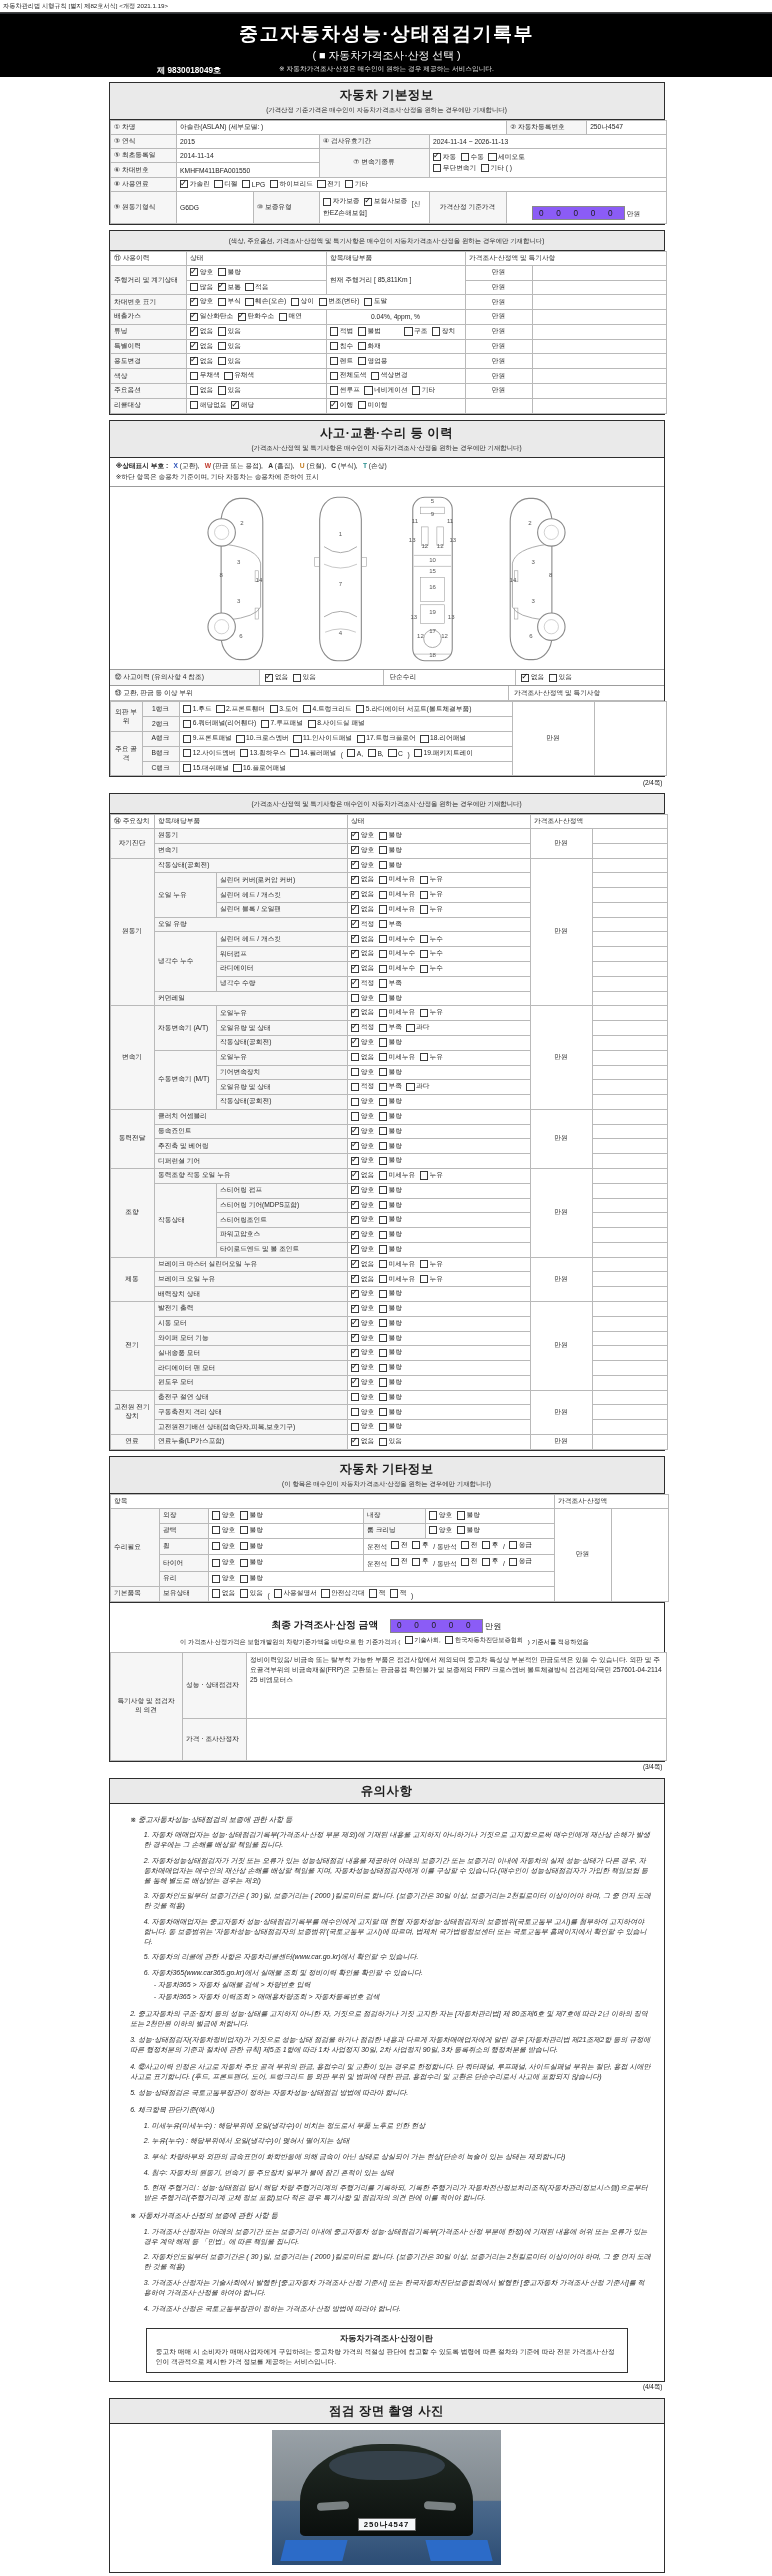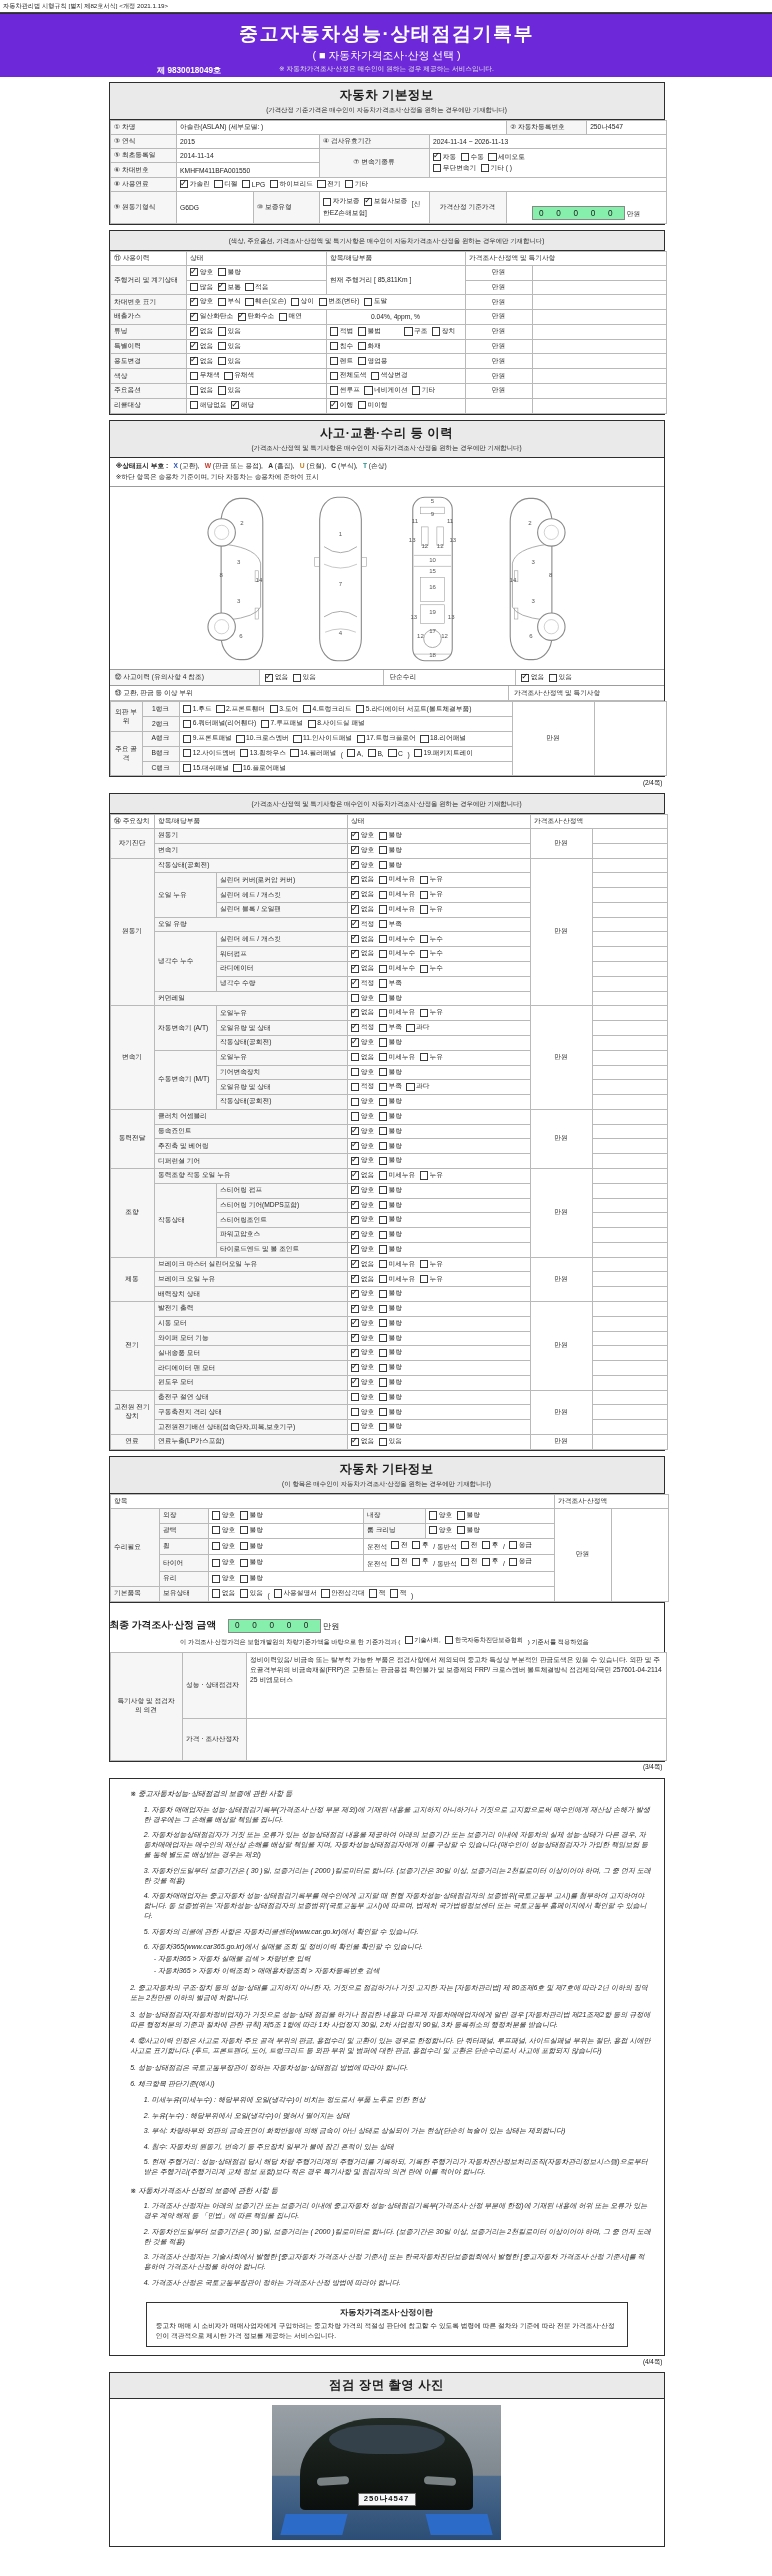"중고자동차성능·상태점검기록부" .band { background: #6d28d9 -> #000000 }
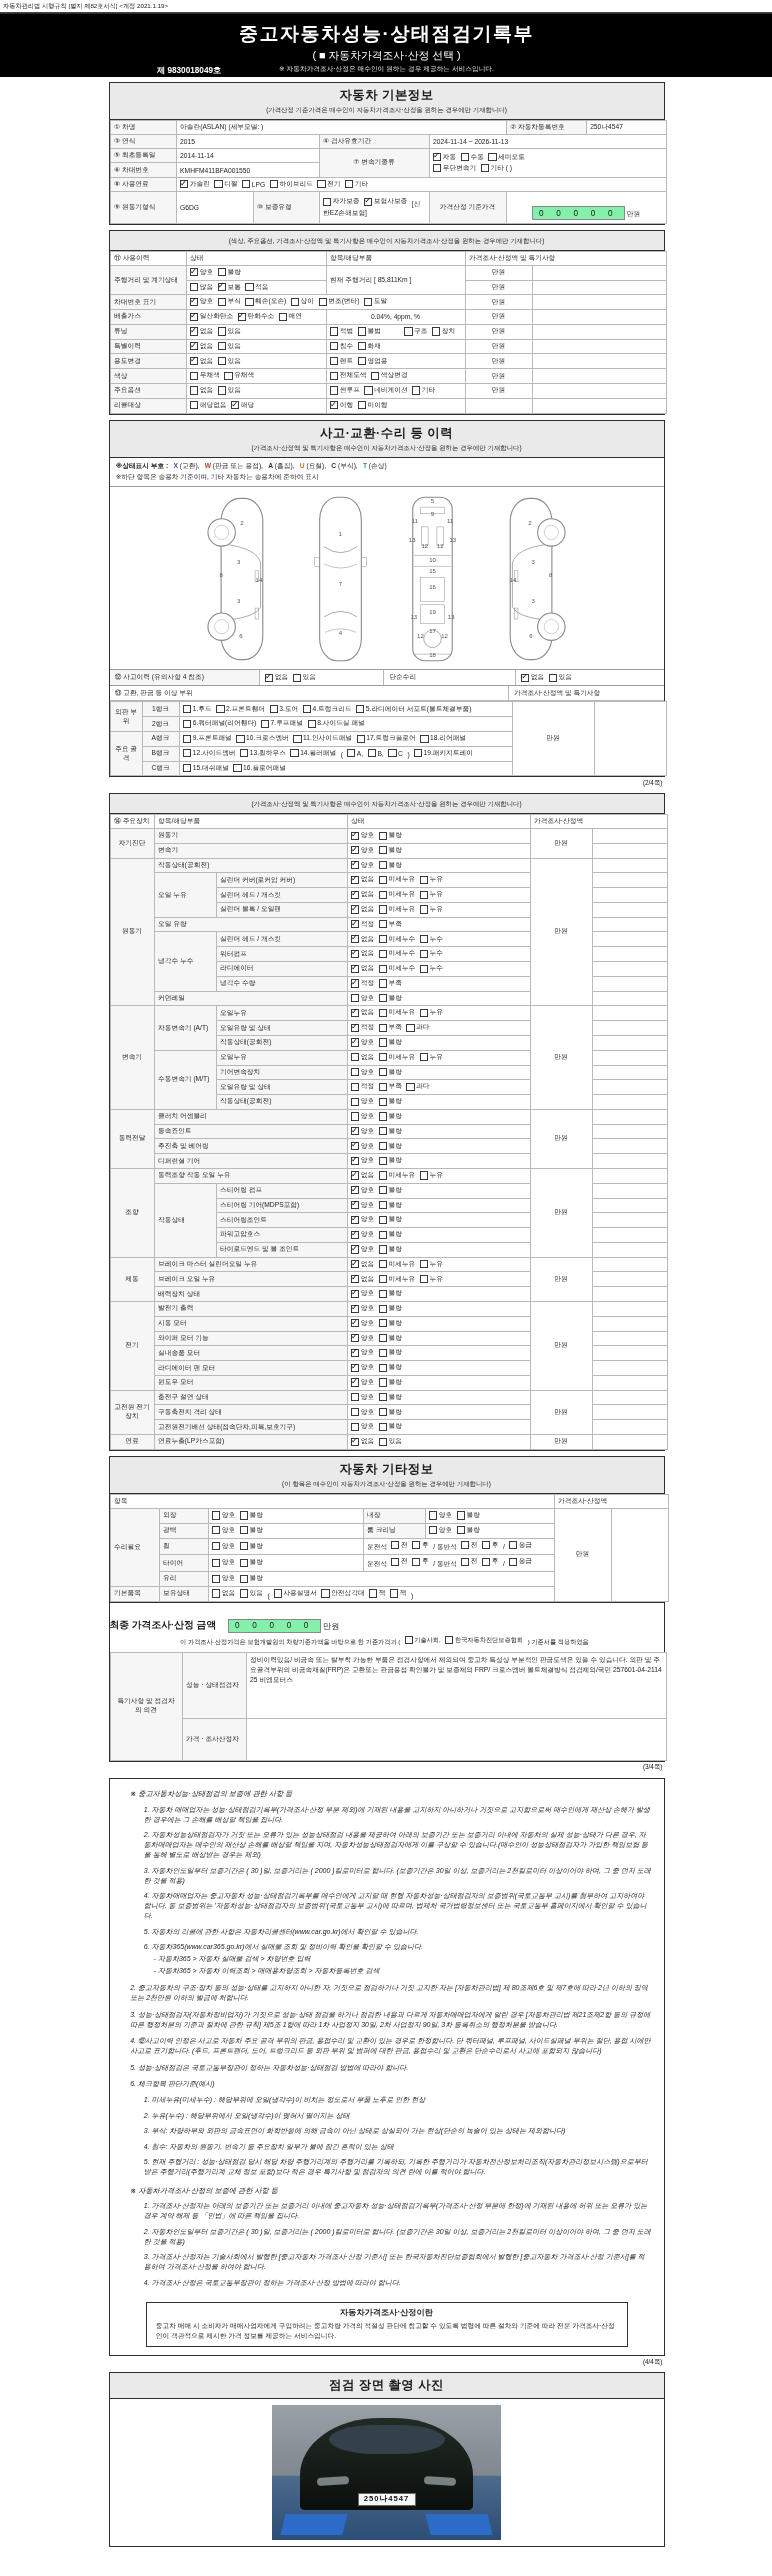"0 0 0 0 0" .digbox { background: #86efac -> #8b5cf6 }
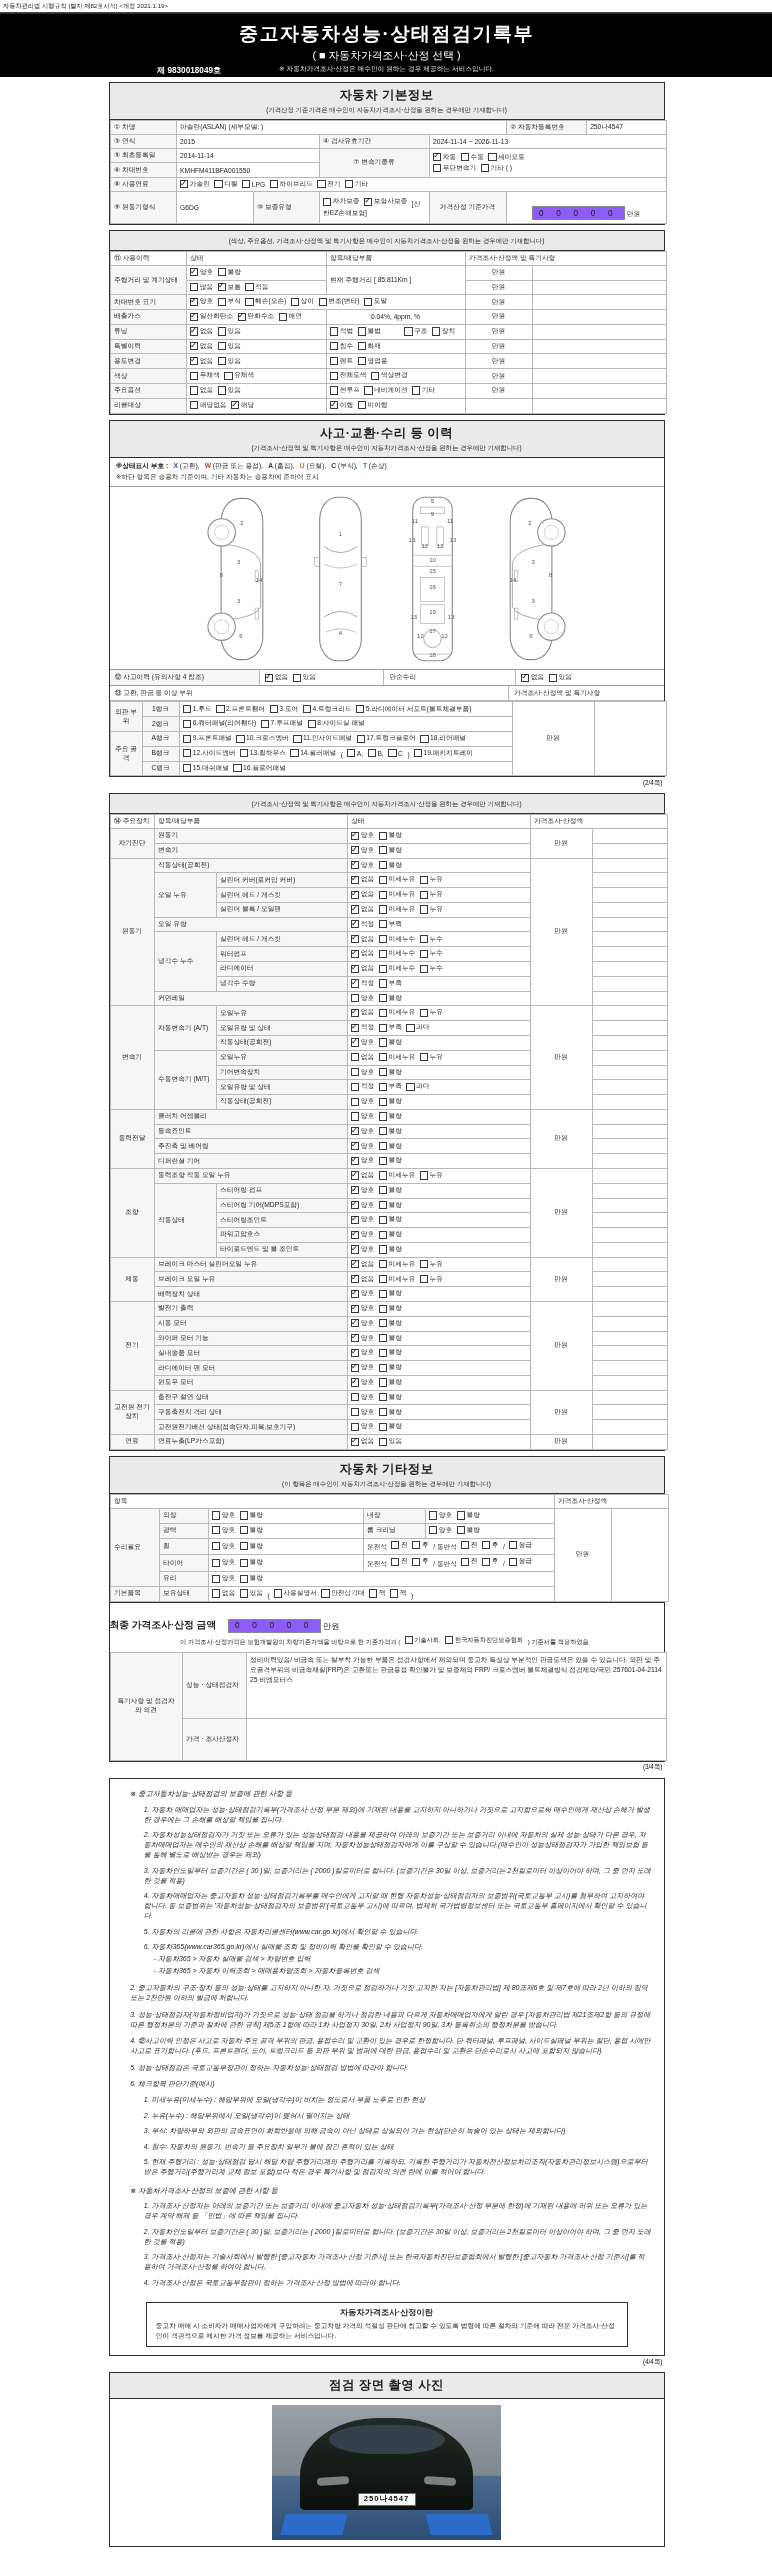"최종 가격조사·산정 금액 0 0" .finband { text-align: none -> center }
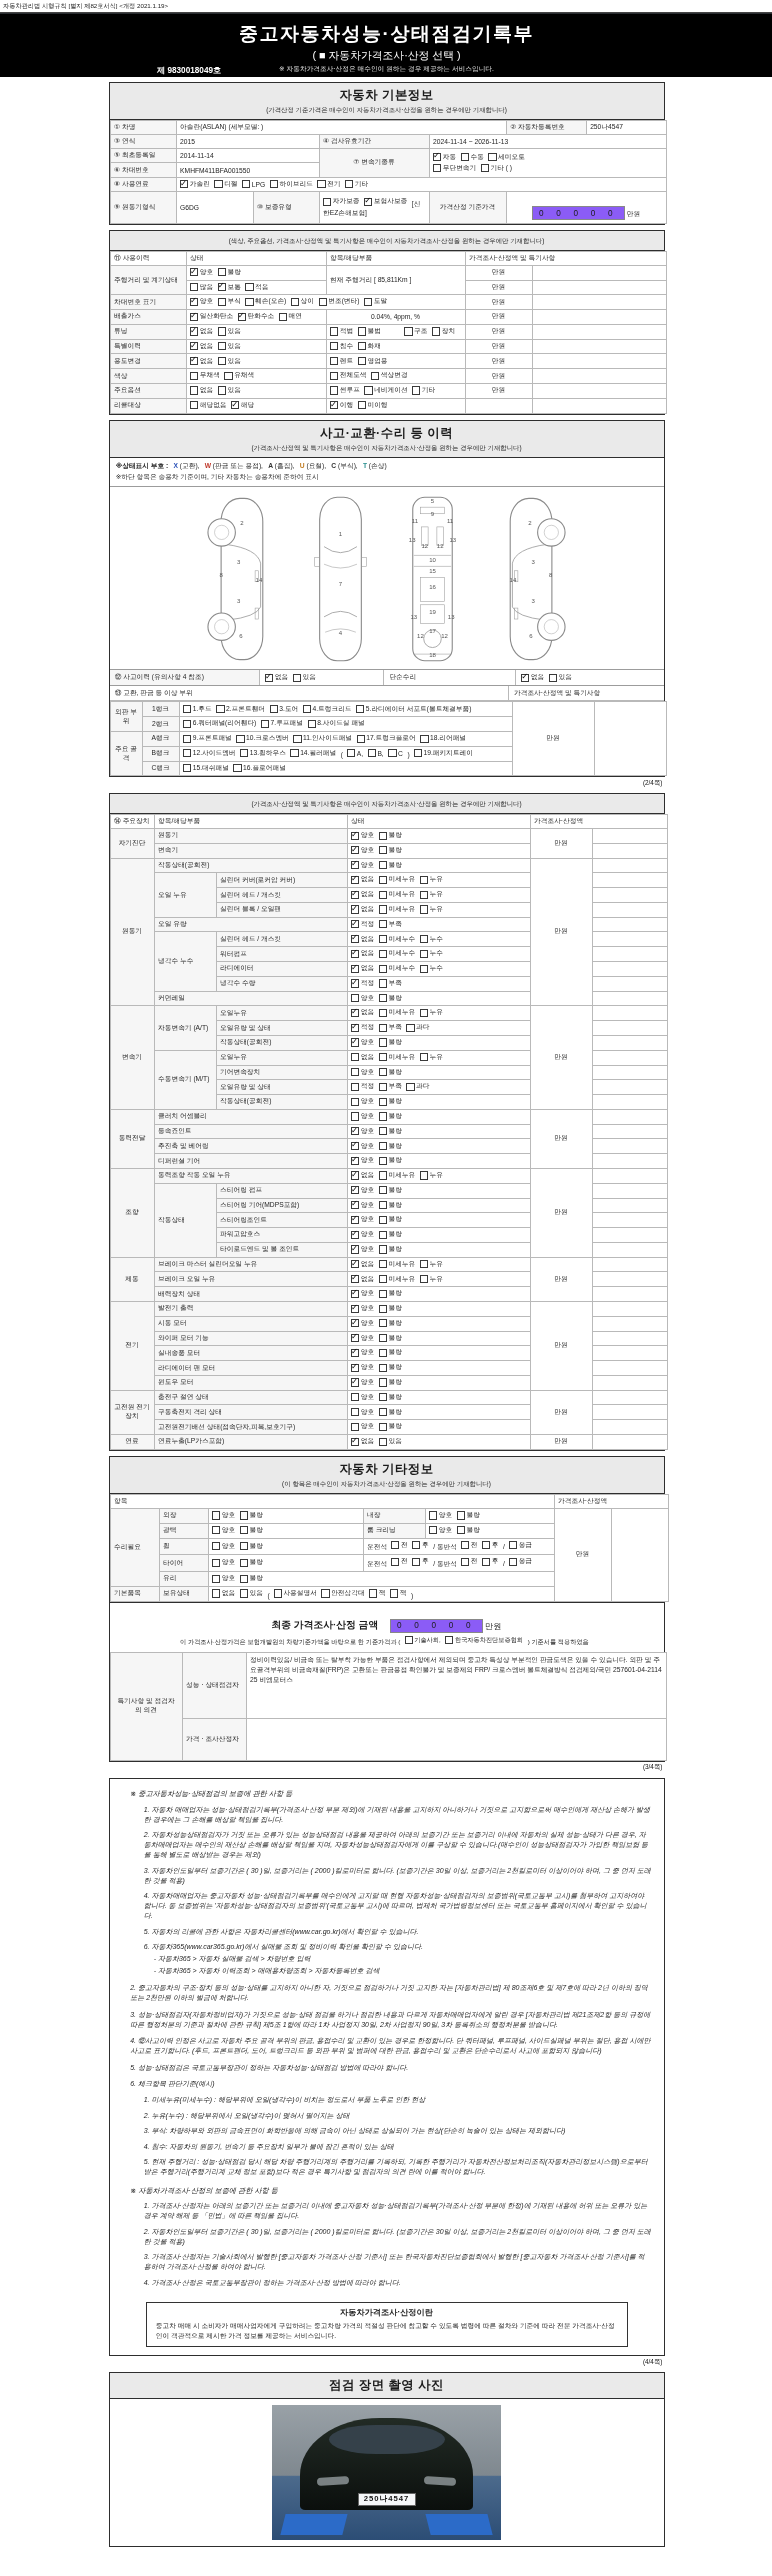"유의사항" div.sechead { html: none -> <div> <div>유의사항</div> </div> }
